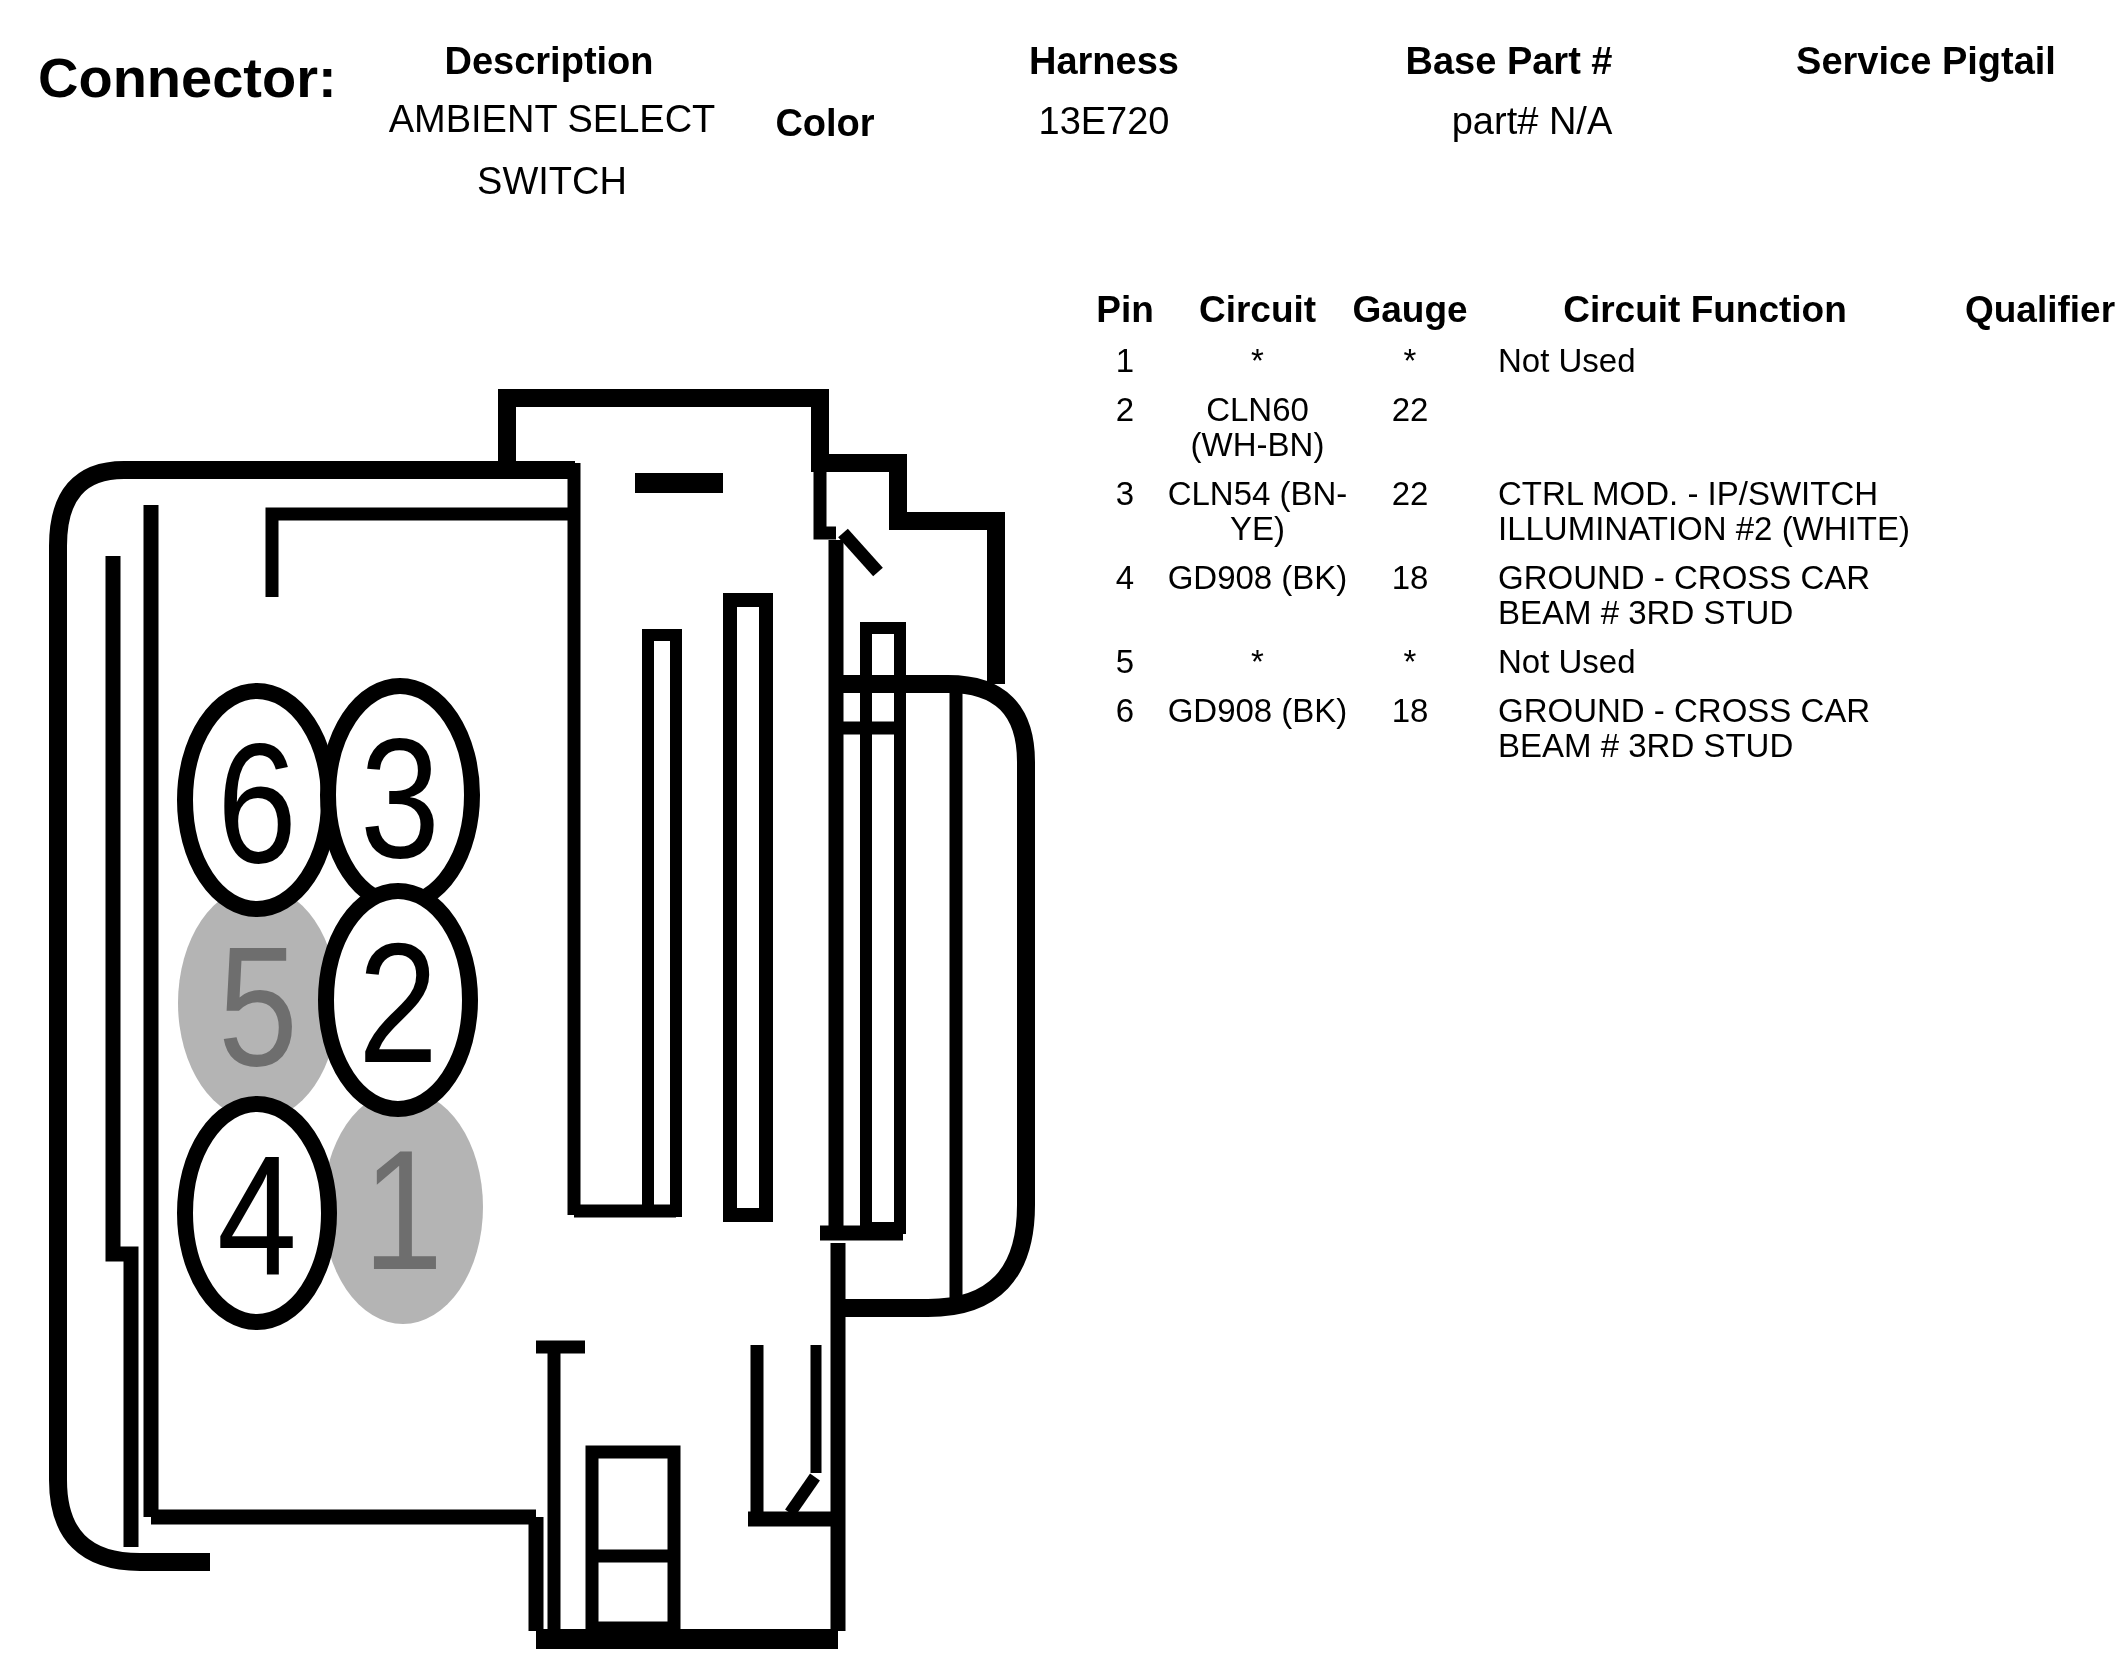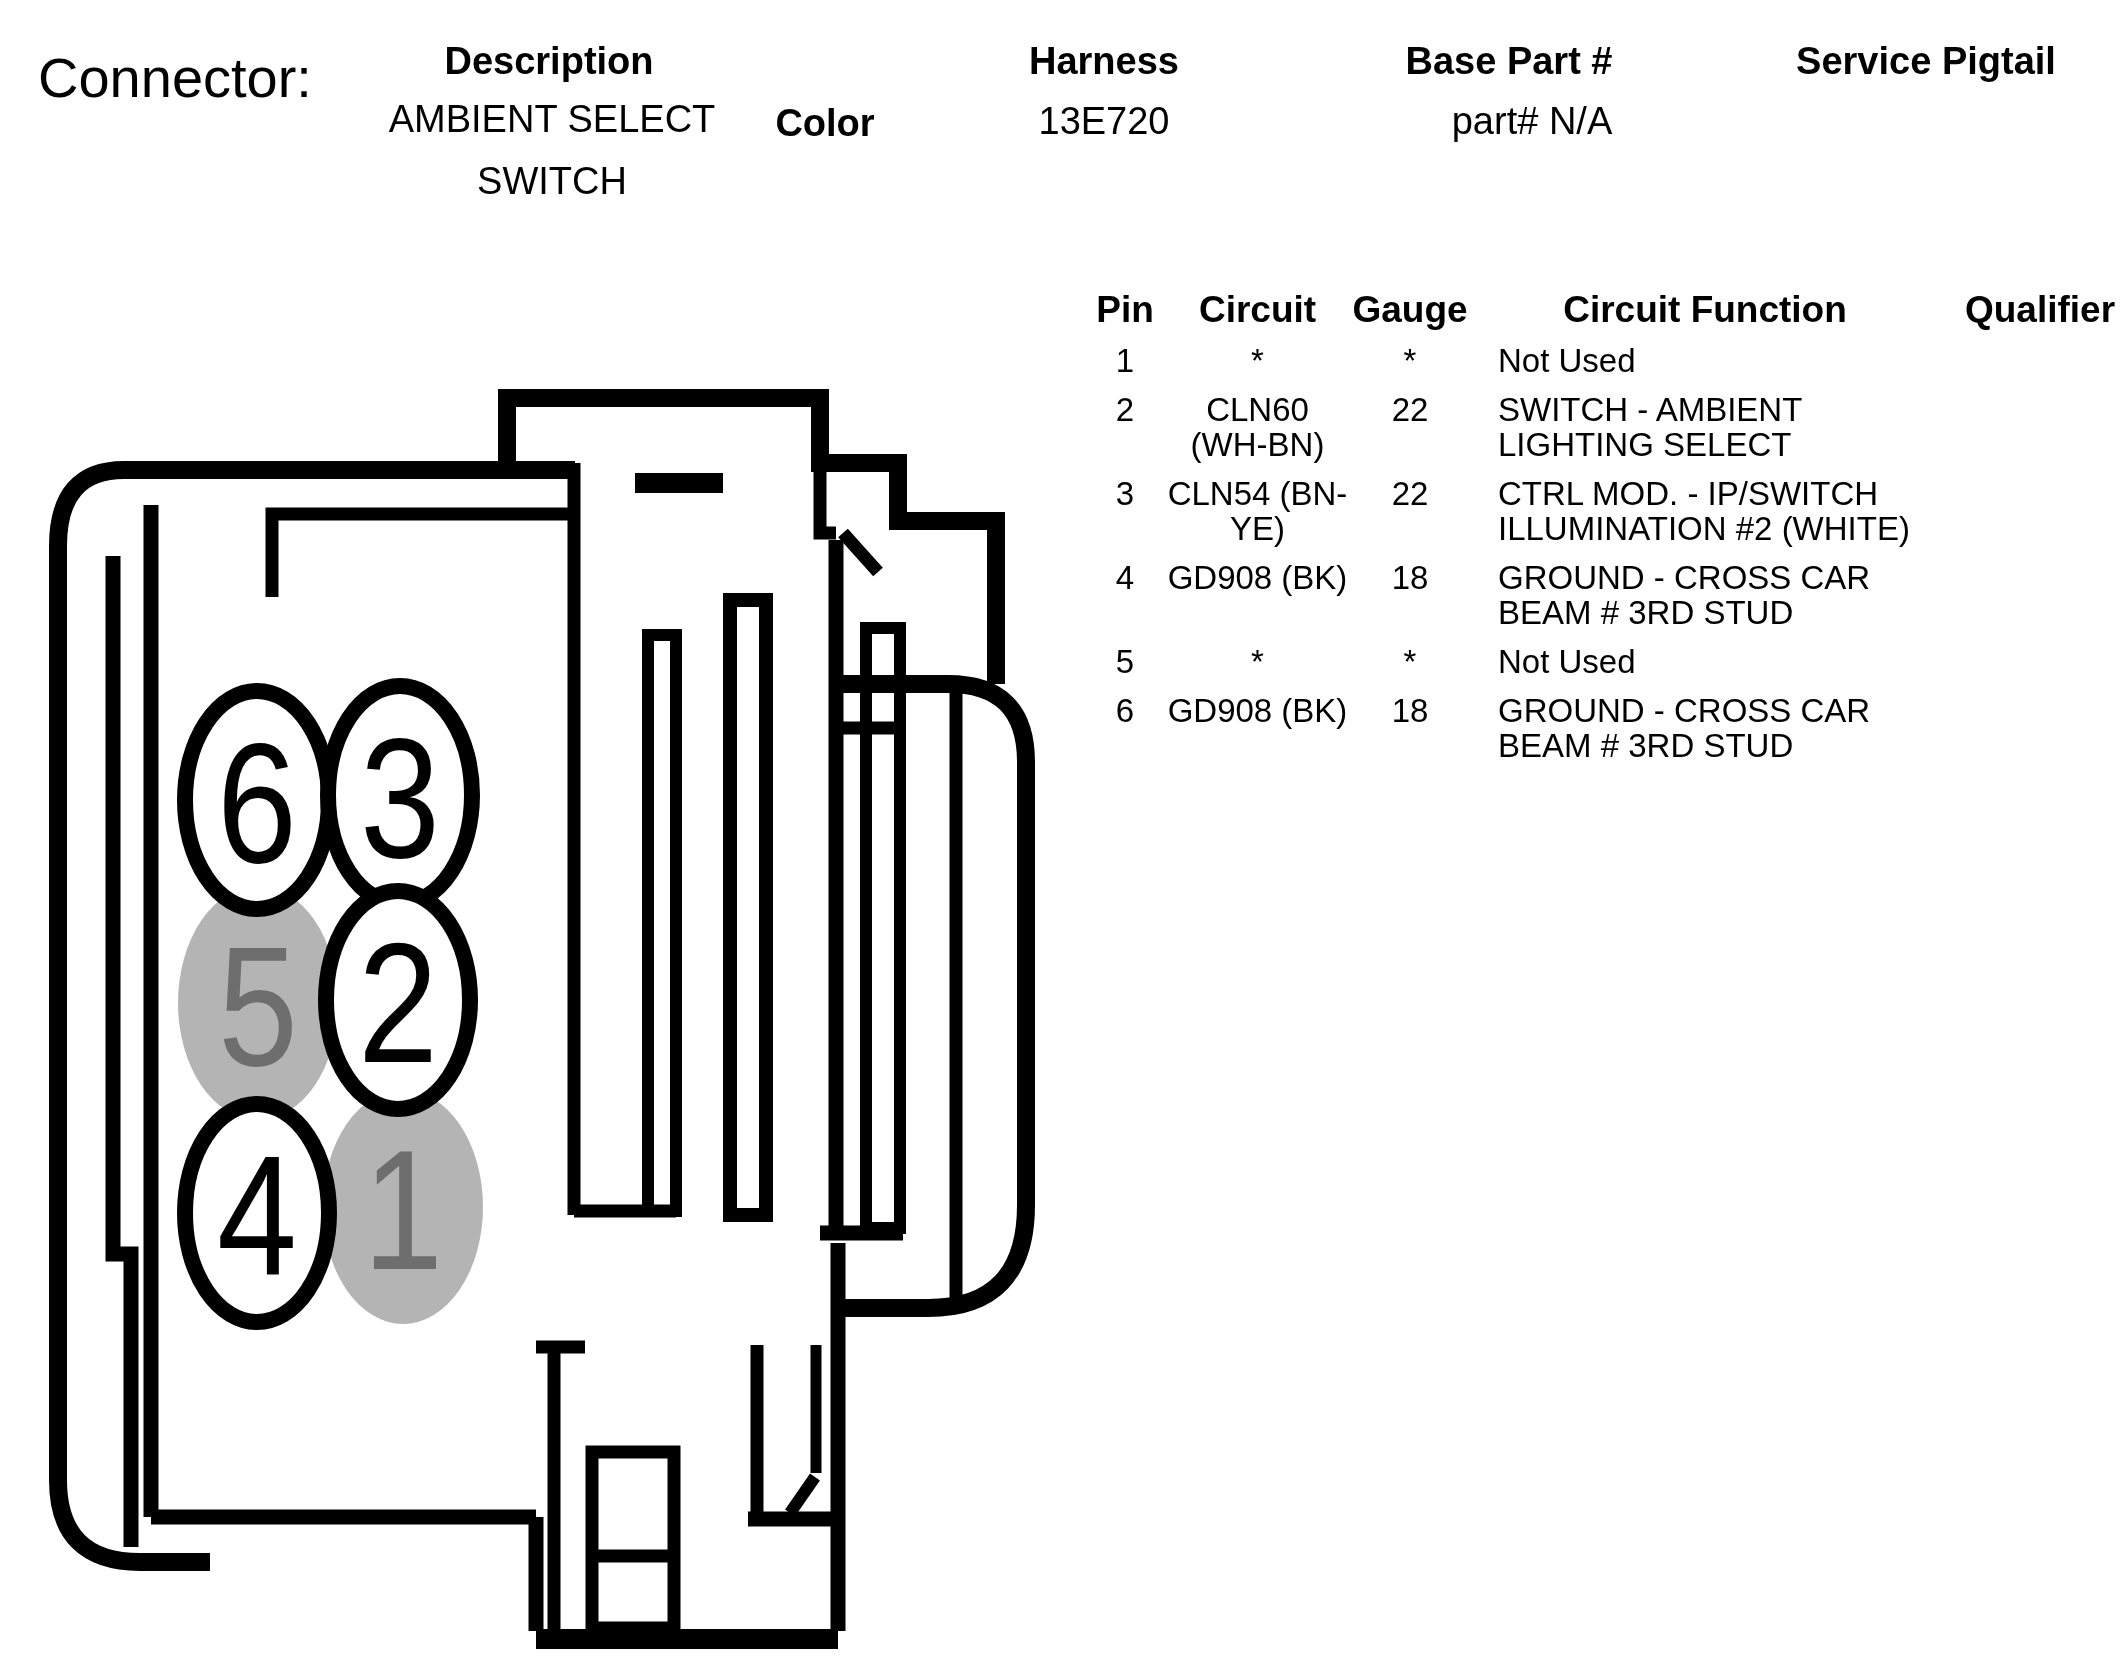"Connector:" .hdr-label { font-weight: normal -> bold }
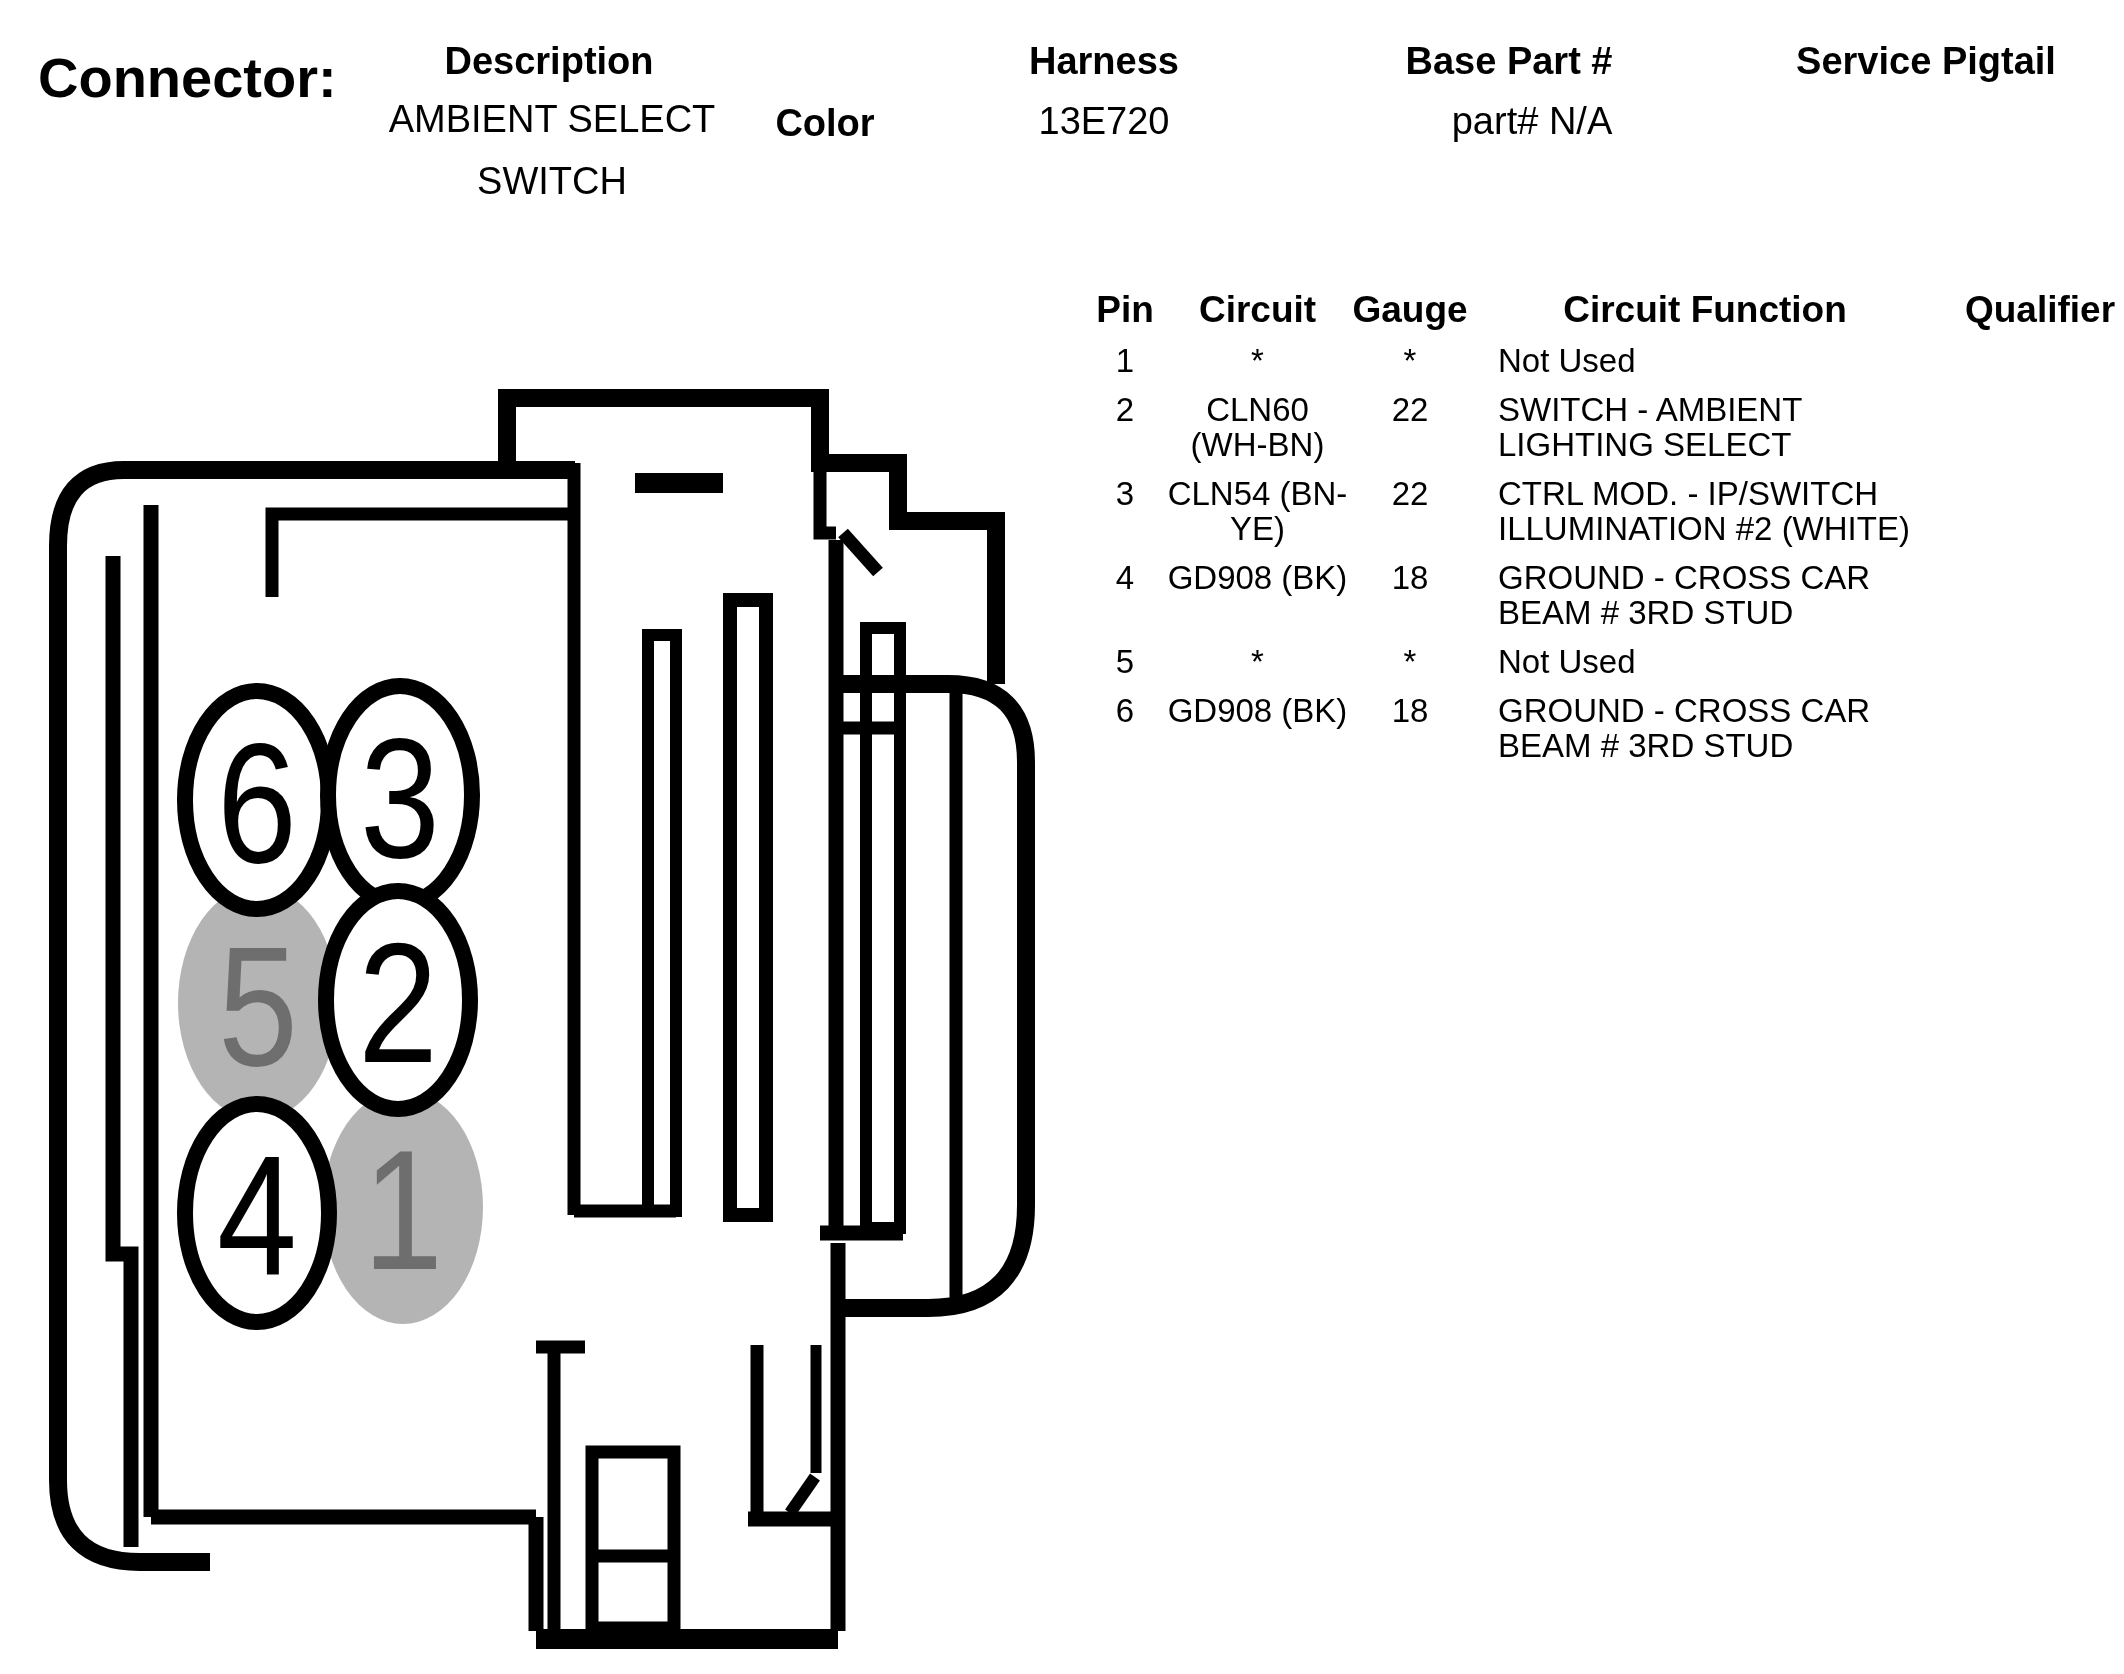"SWITCH - AMBIENT" div.cell-function { html: <div>SWITCH - AMBIENT LIGHTING SELECT</div> -> none }
